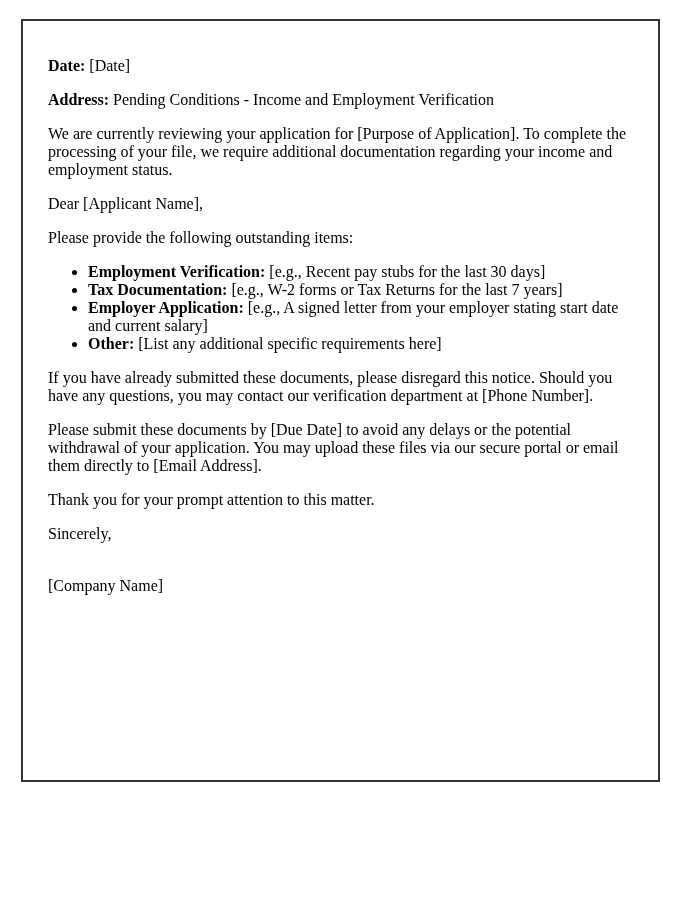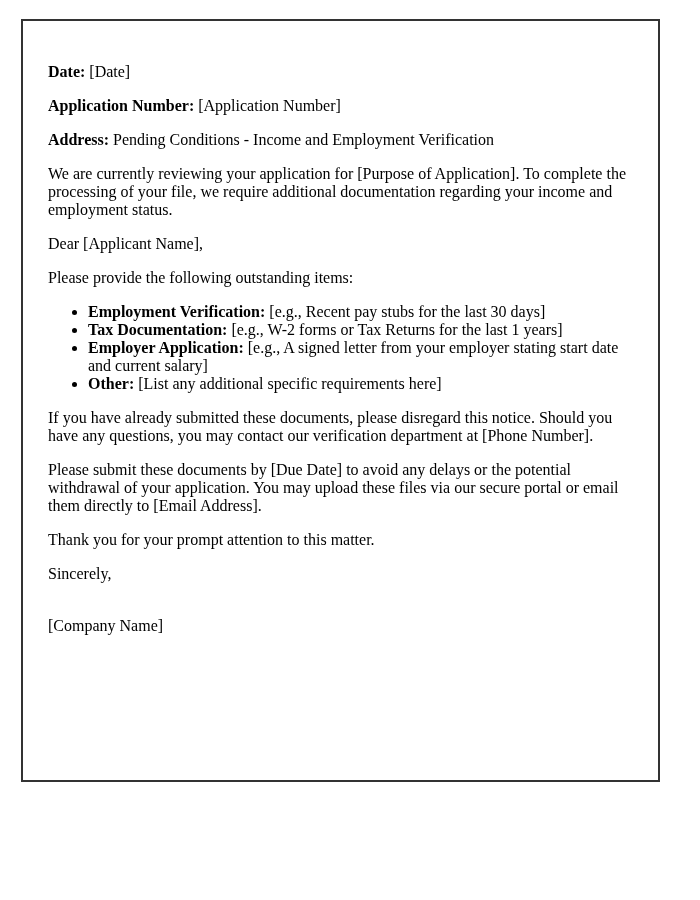"Date: [Date]" .page-border { padding: 26px 25px -> 20px 25px }
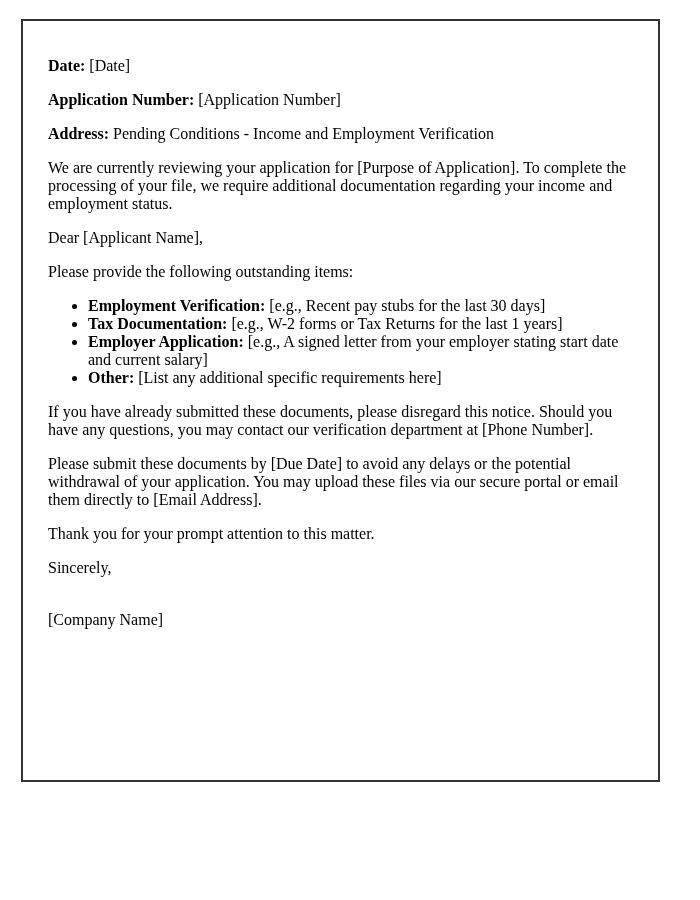"Application Number: [Application Number]" p { html: <p> <span>Application Number:</span> <span>[Application Number]</span> </p> -> none }
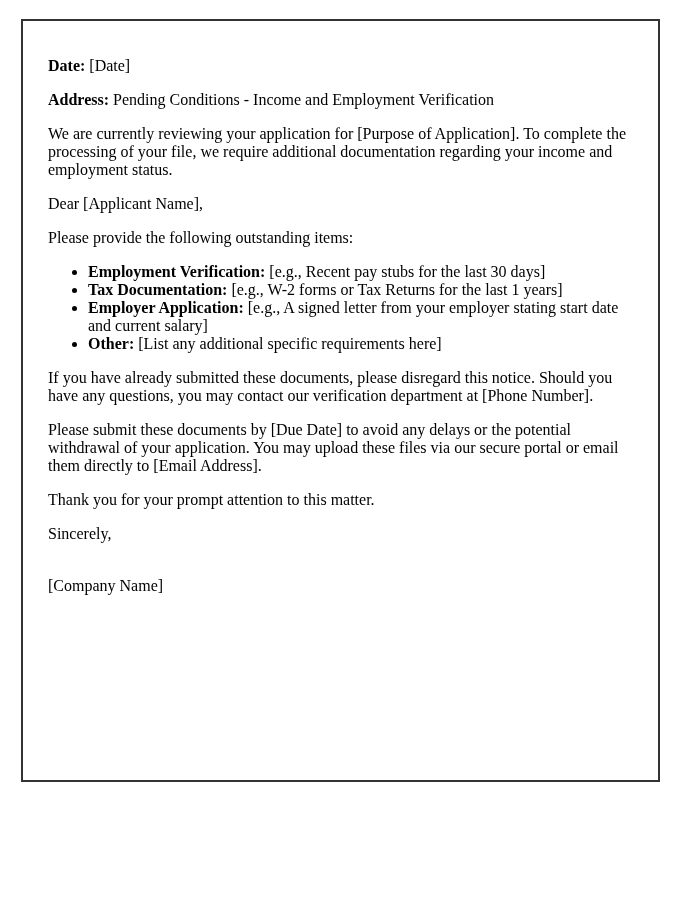"[e.g., W-2 forms or Tax" span { text: 1 -> 7 }
